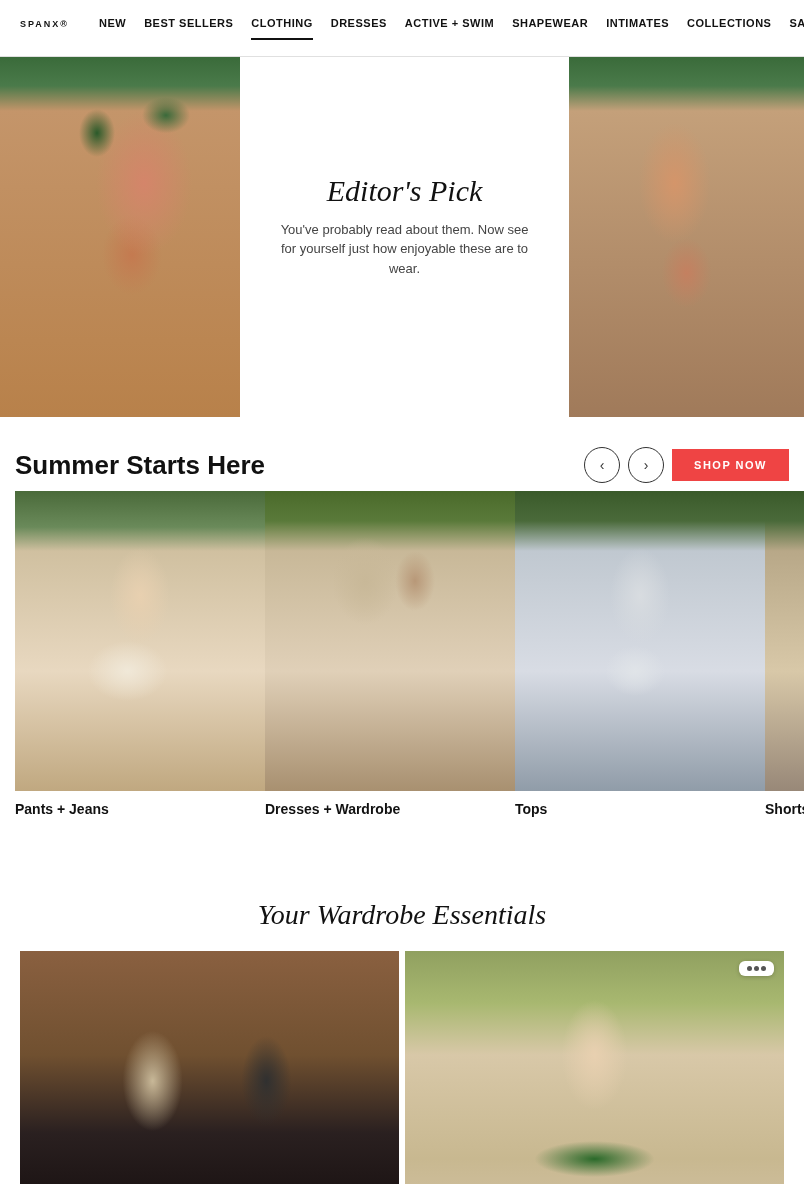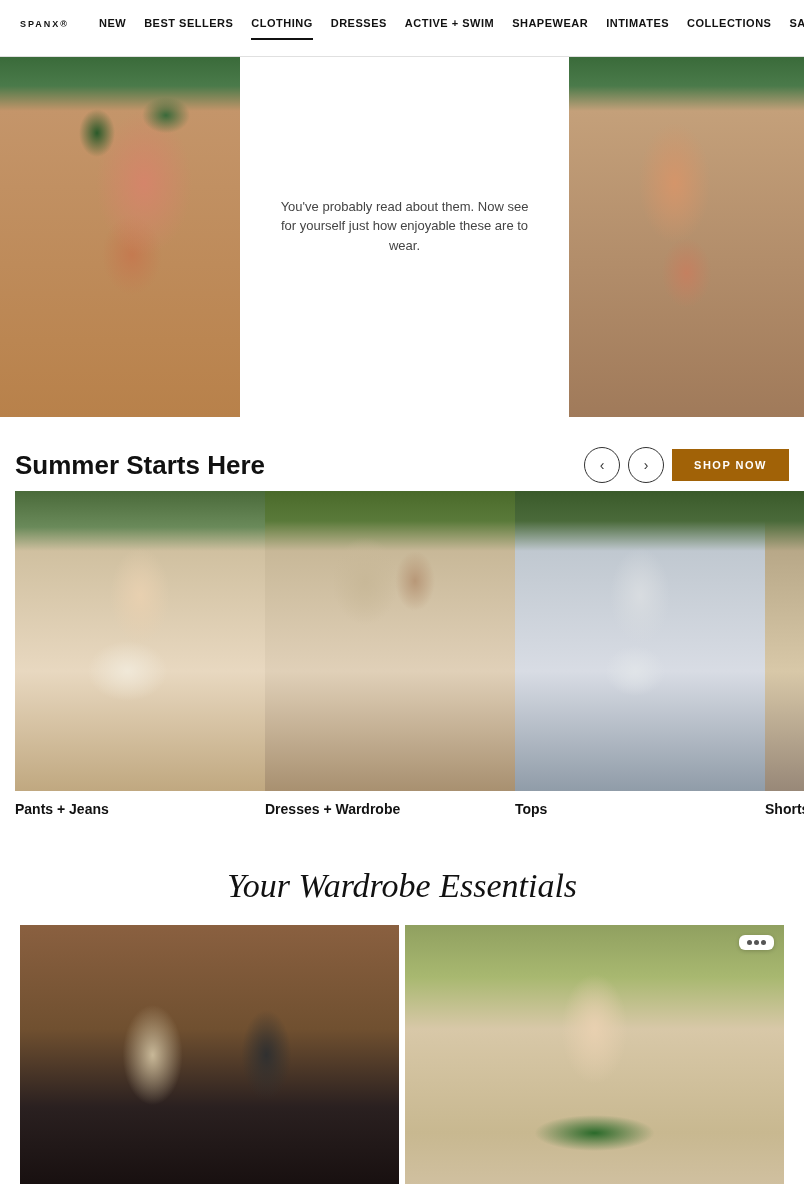"Editor's Pick" h1.hero-title { html: none -> <h1>Editor's Pick</h1> }
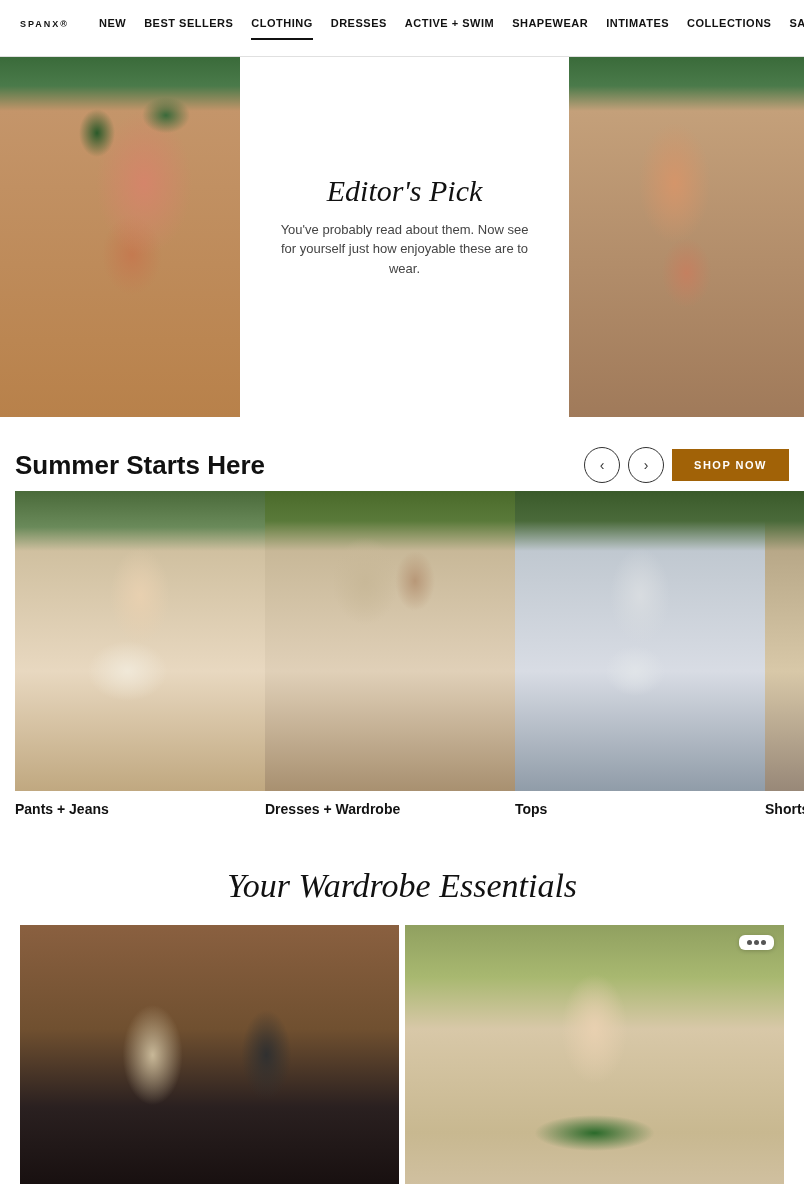"SHOP NOW" .shop-now-btn { background: #a16207 -> #ef4444 }
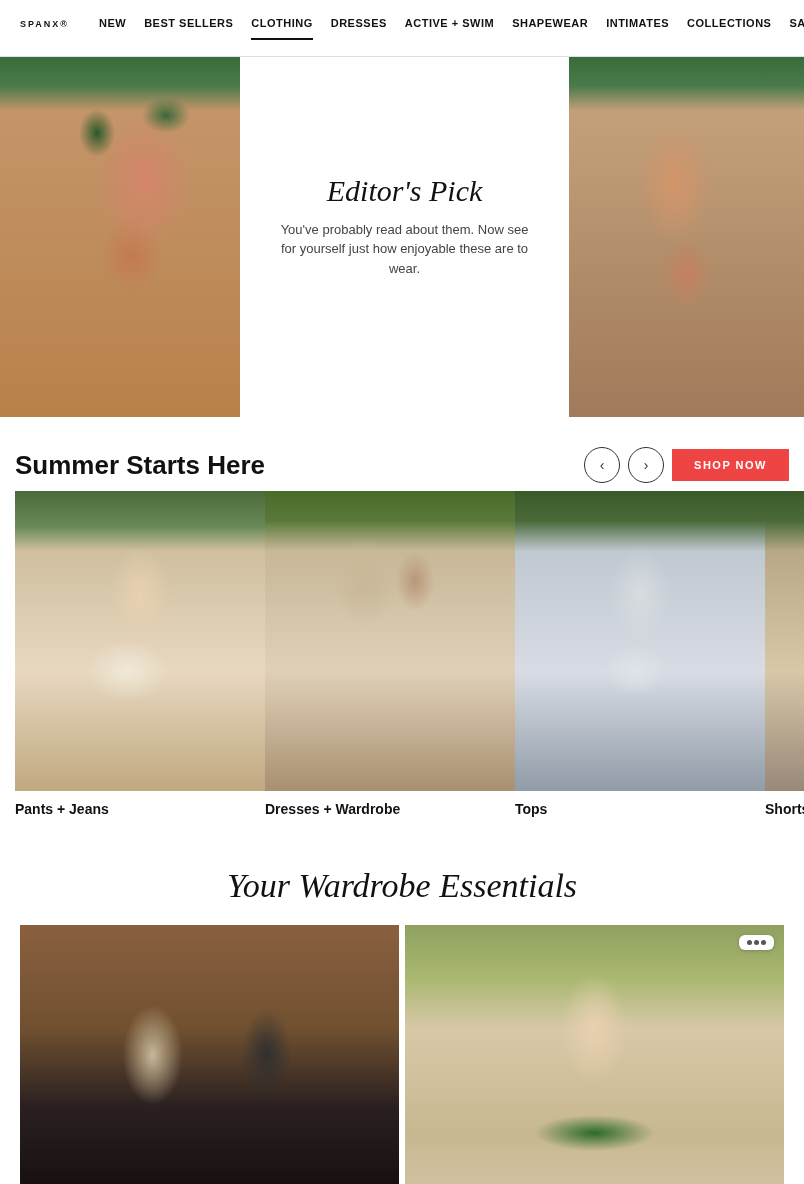"Your Wardrobe Essentials" .wardrobe-title { font-size: 34px -> 28px; margin-top: none -> 32px }
